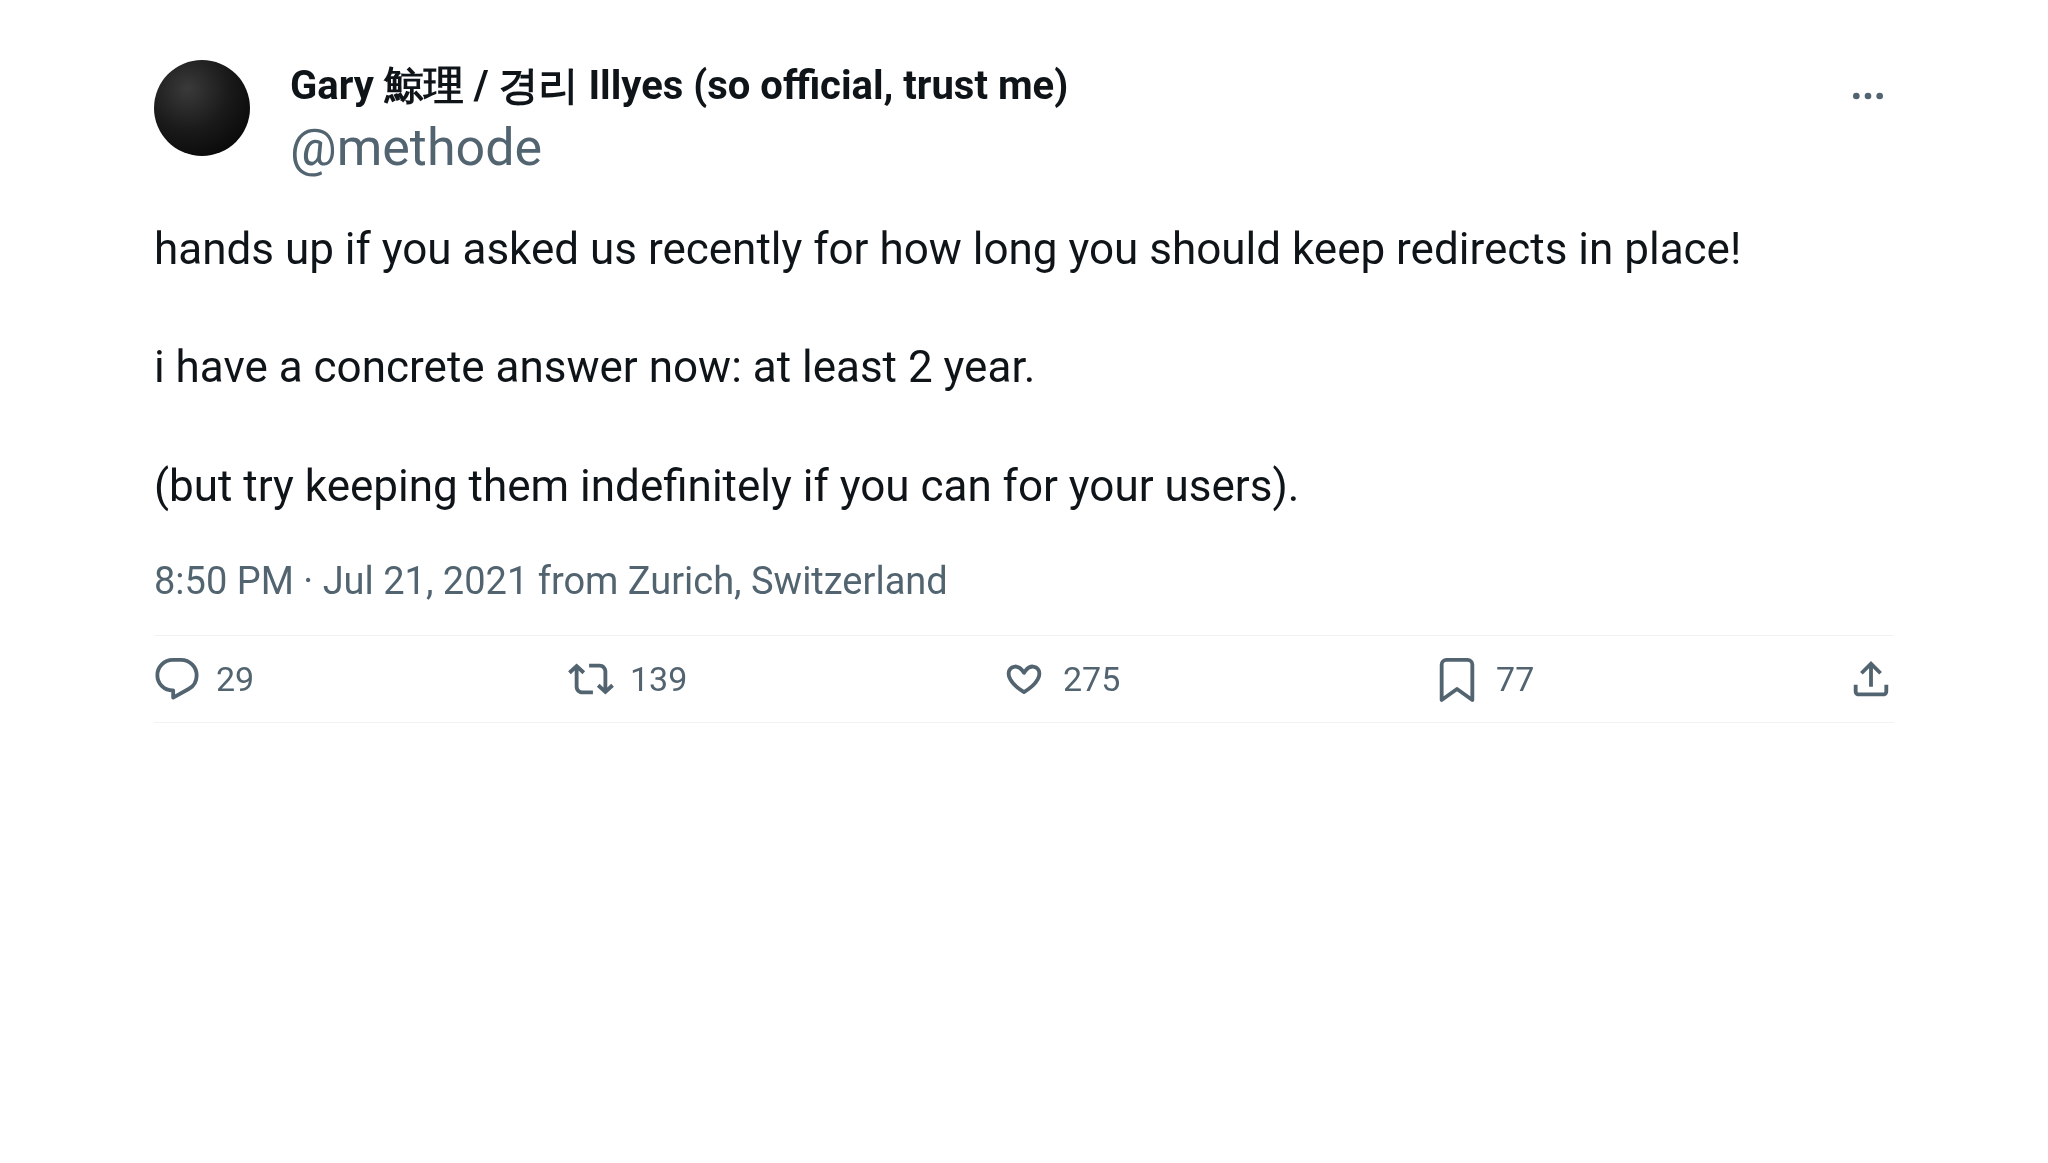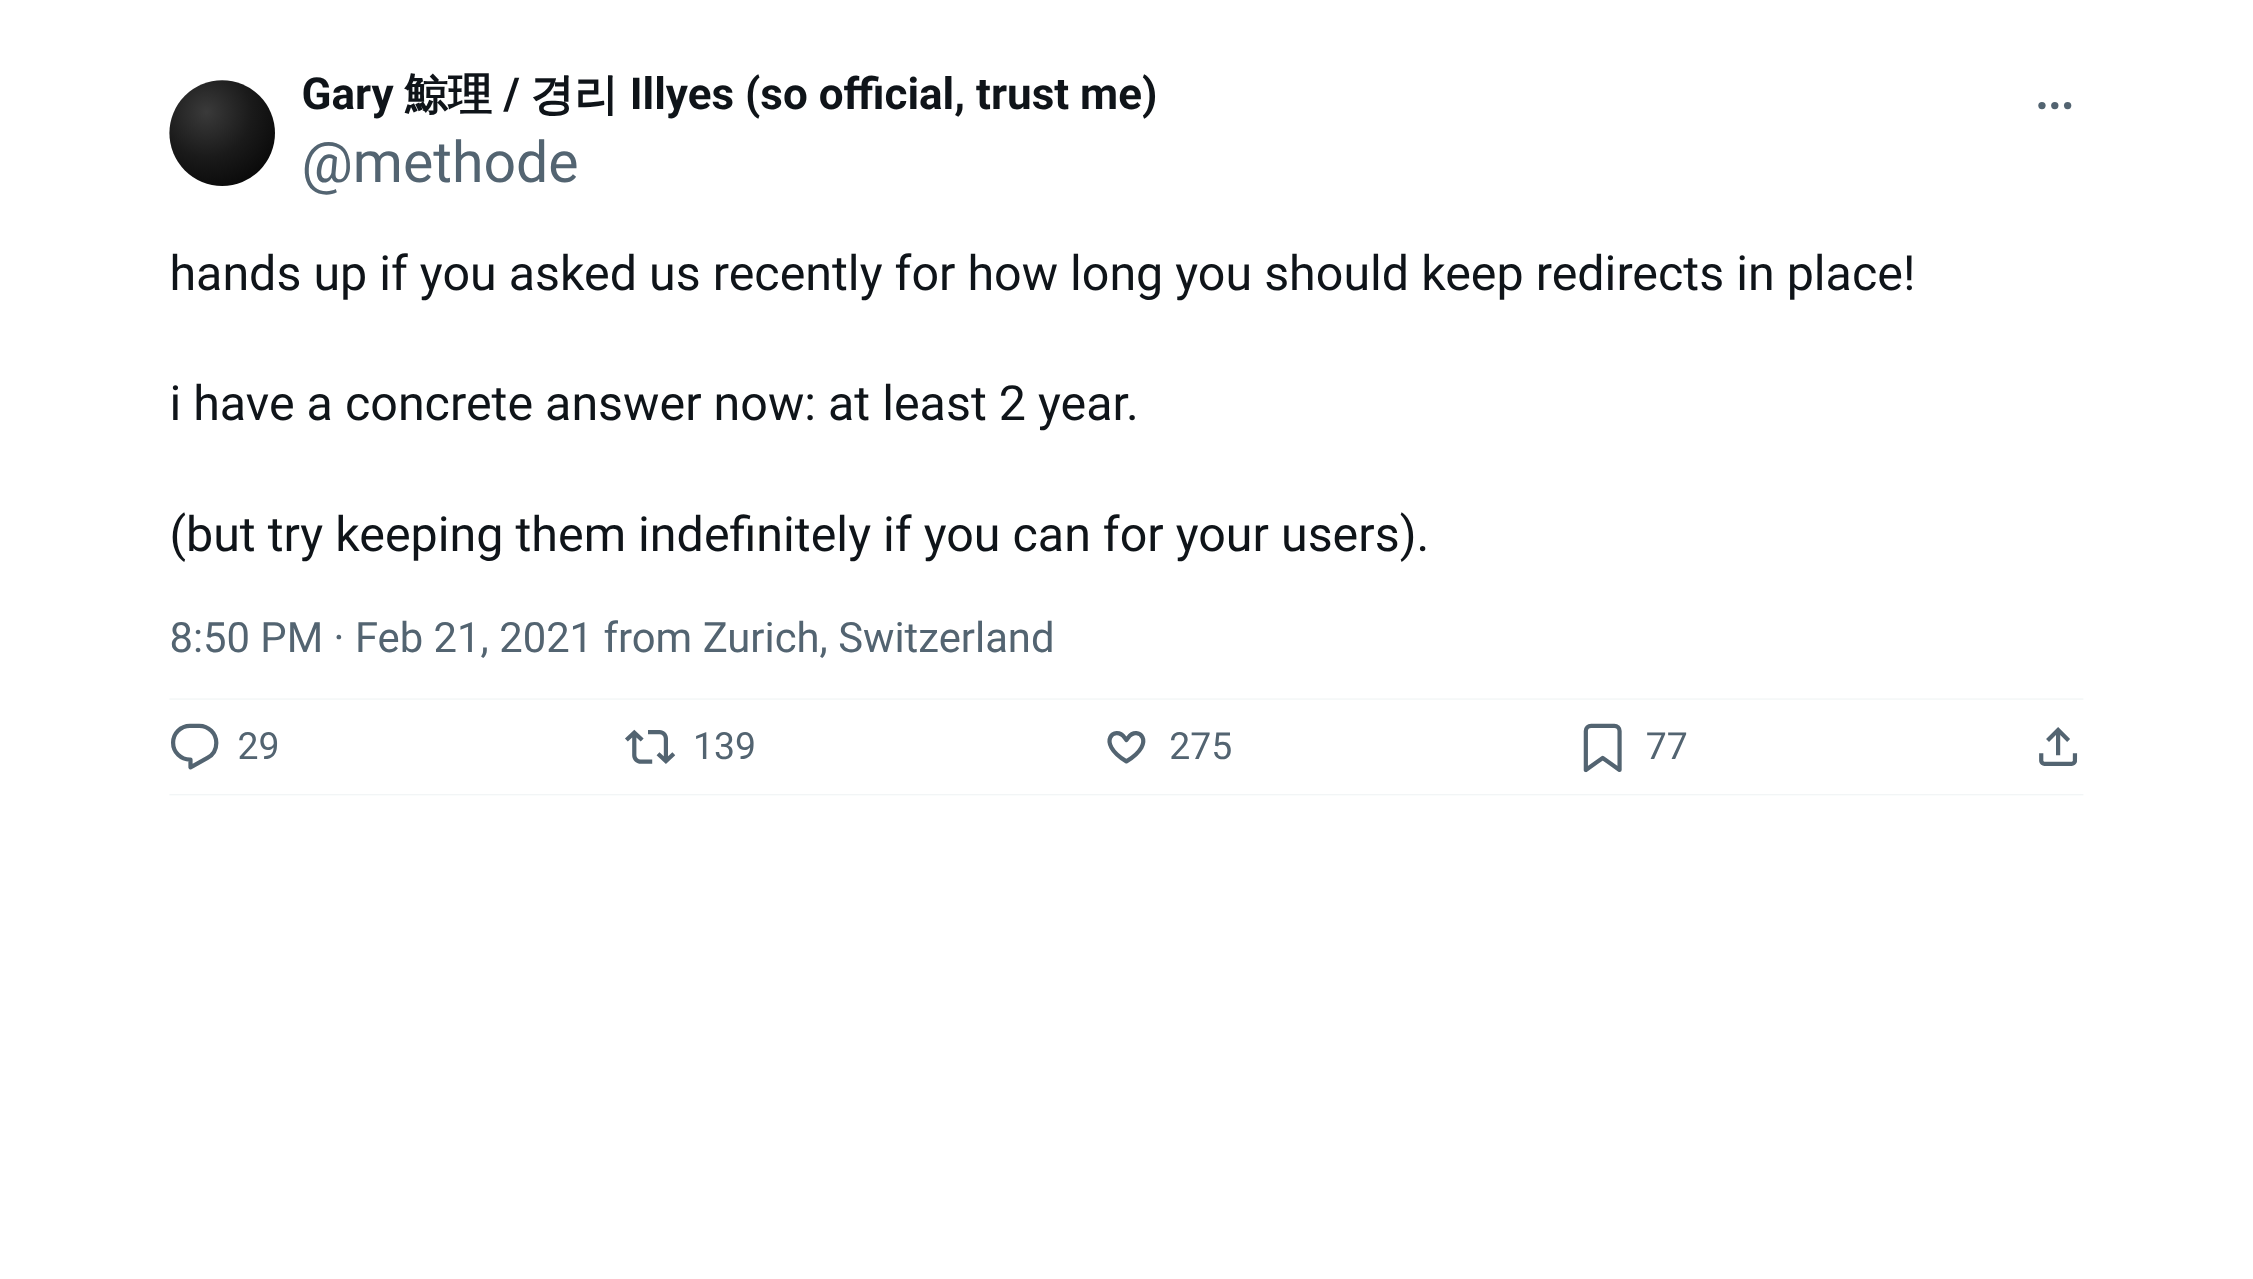"Gary 鯨理 / 경리 Illyes" .tweet-header-left { align-items: center -> none; gap: 24px -> 40px }
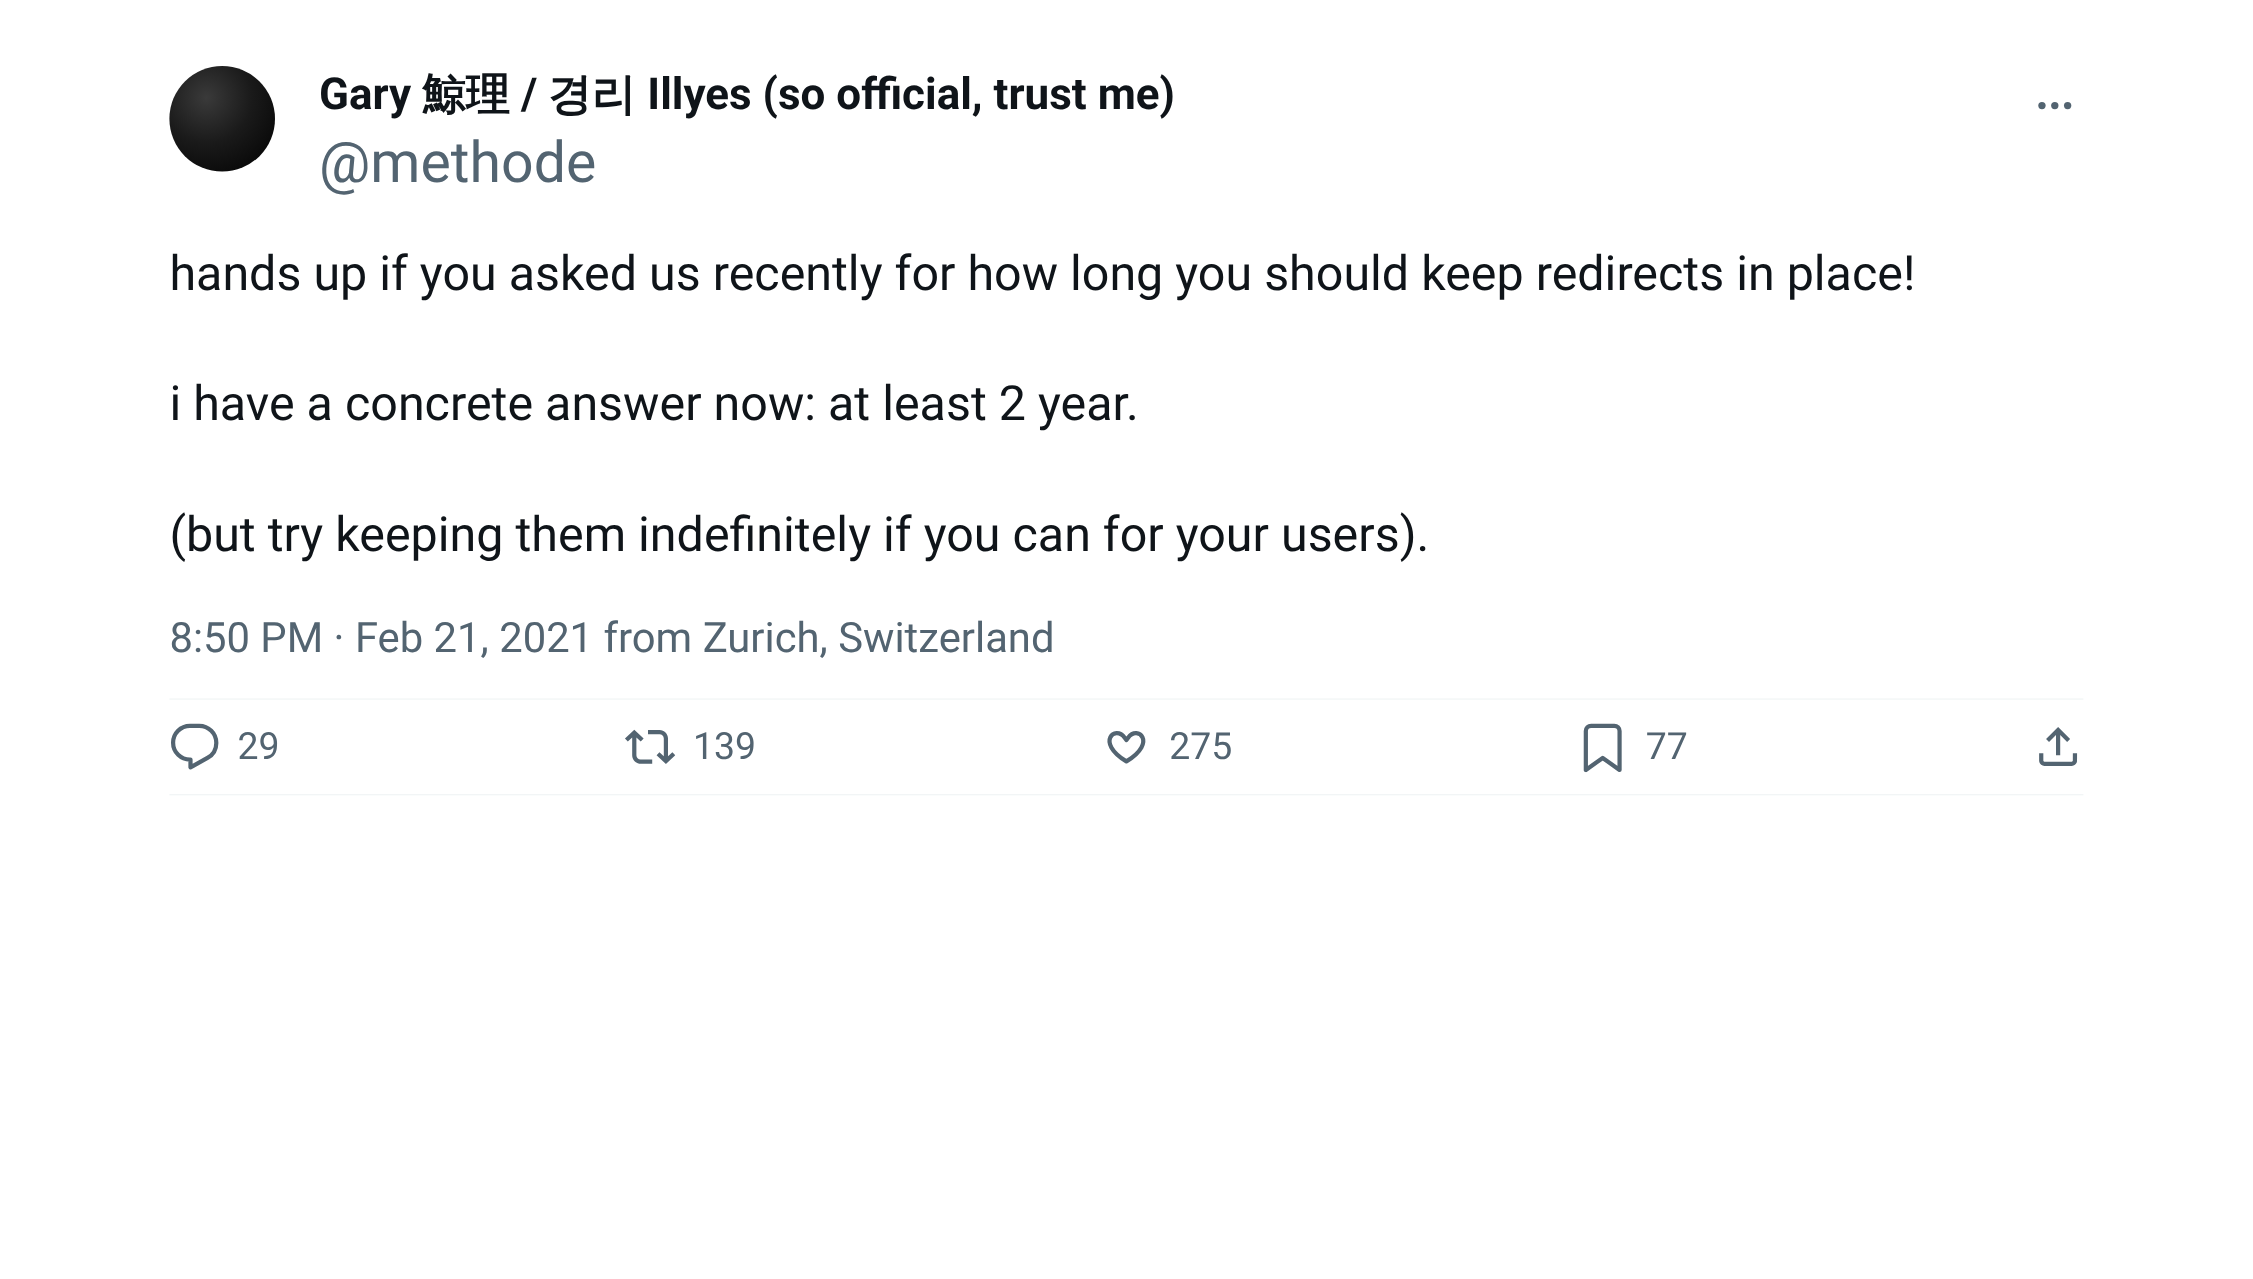"8:50 PM · Feb 21," div.tweet-meta { text: Feb -> Jul }
